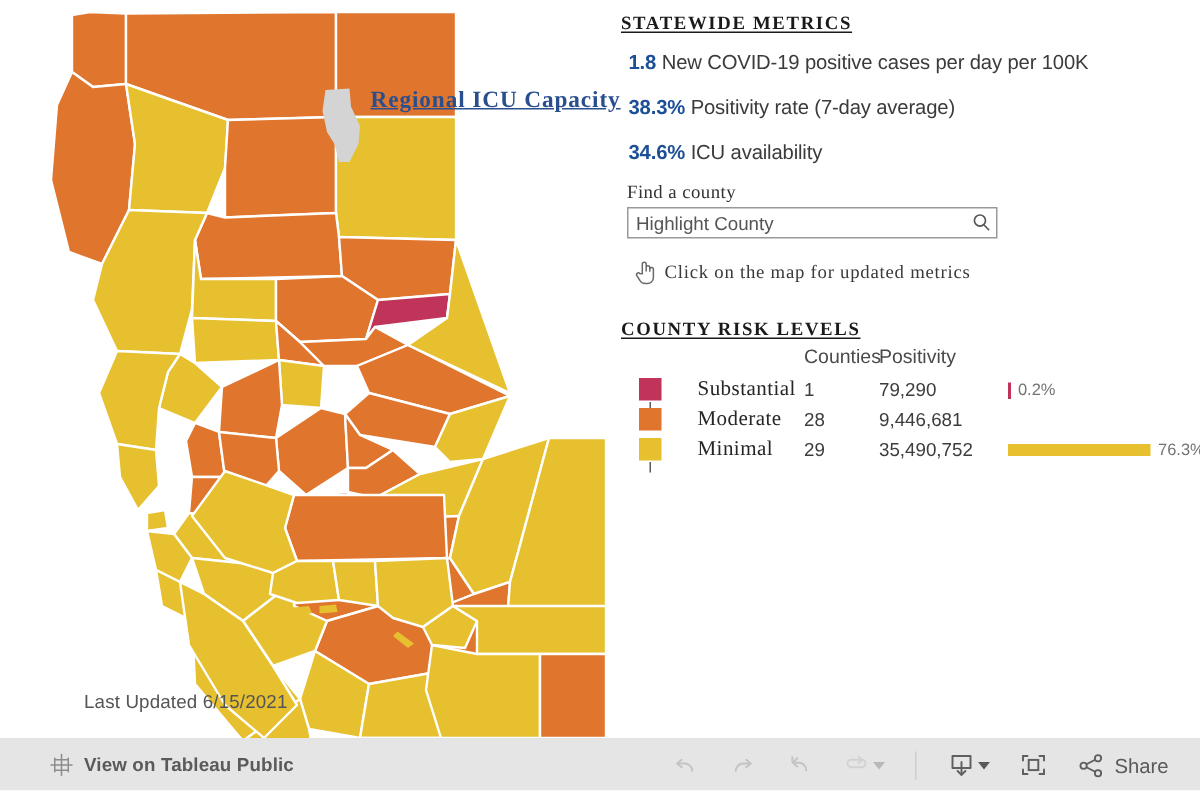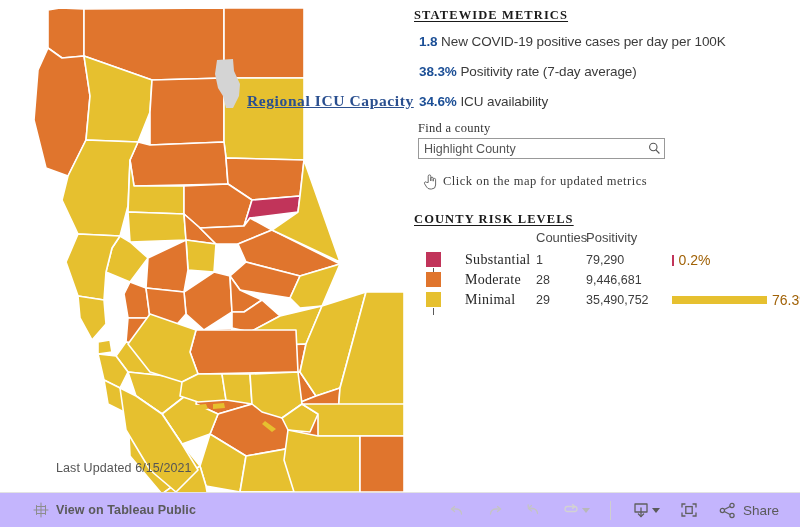"Regional ICU Capacity" #icu-link-wrap { align-items: flex-end -> flex-start }
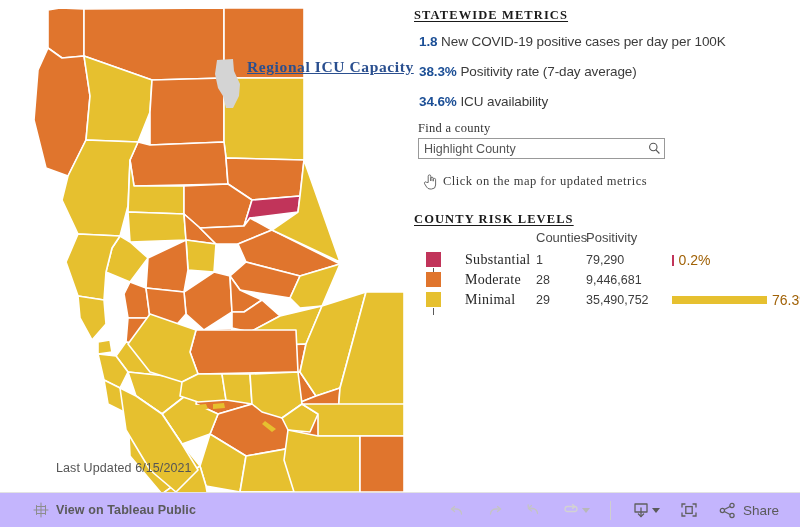"0.2%" .bar-pct { color: #a16207 -> #737373; font-size: 14px -> 11px }
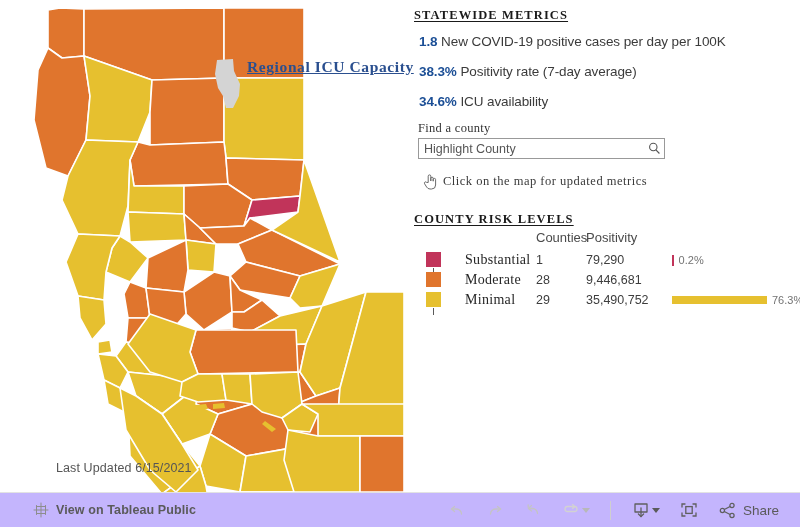"View on Tableau Public" #toolbar { background: #c4b5fd -> #e5e5e5 }
